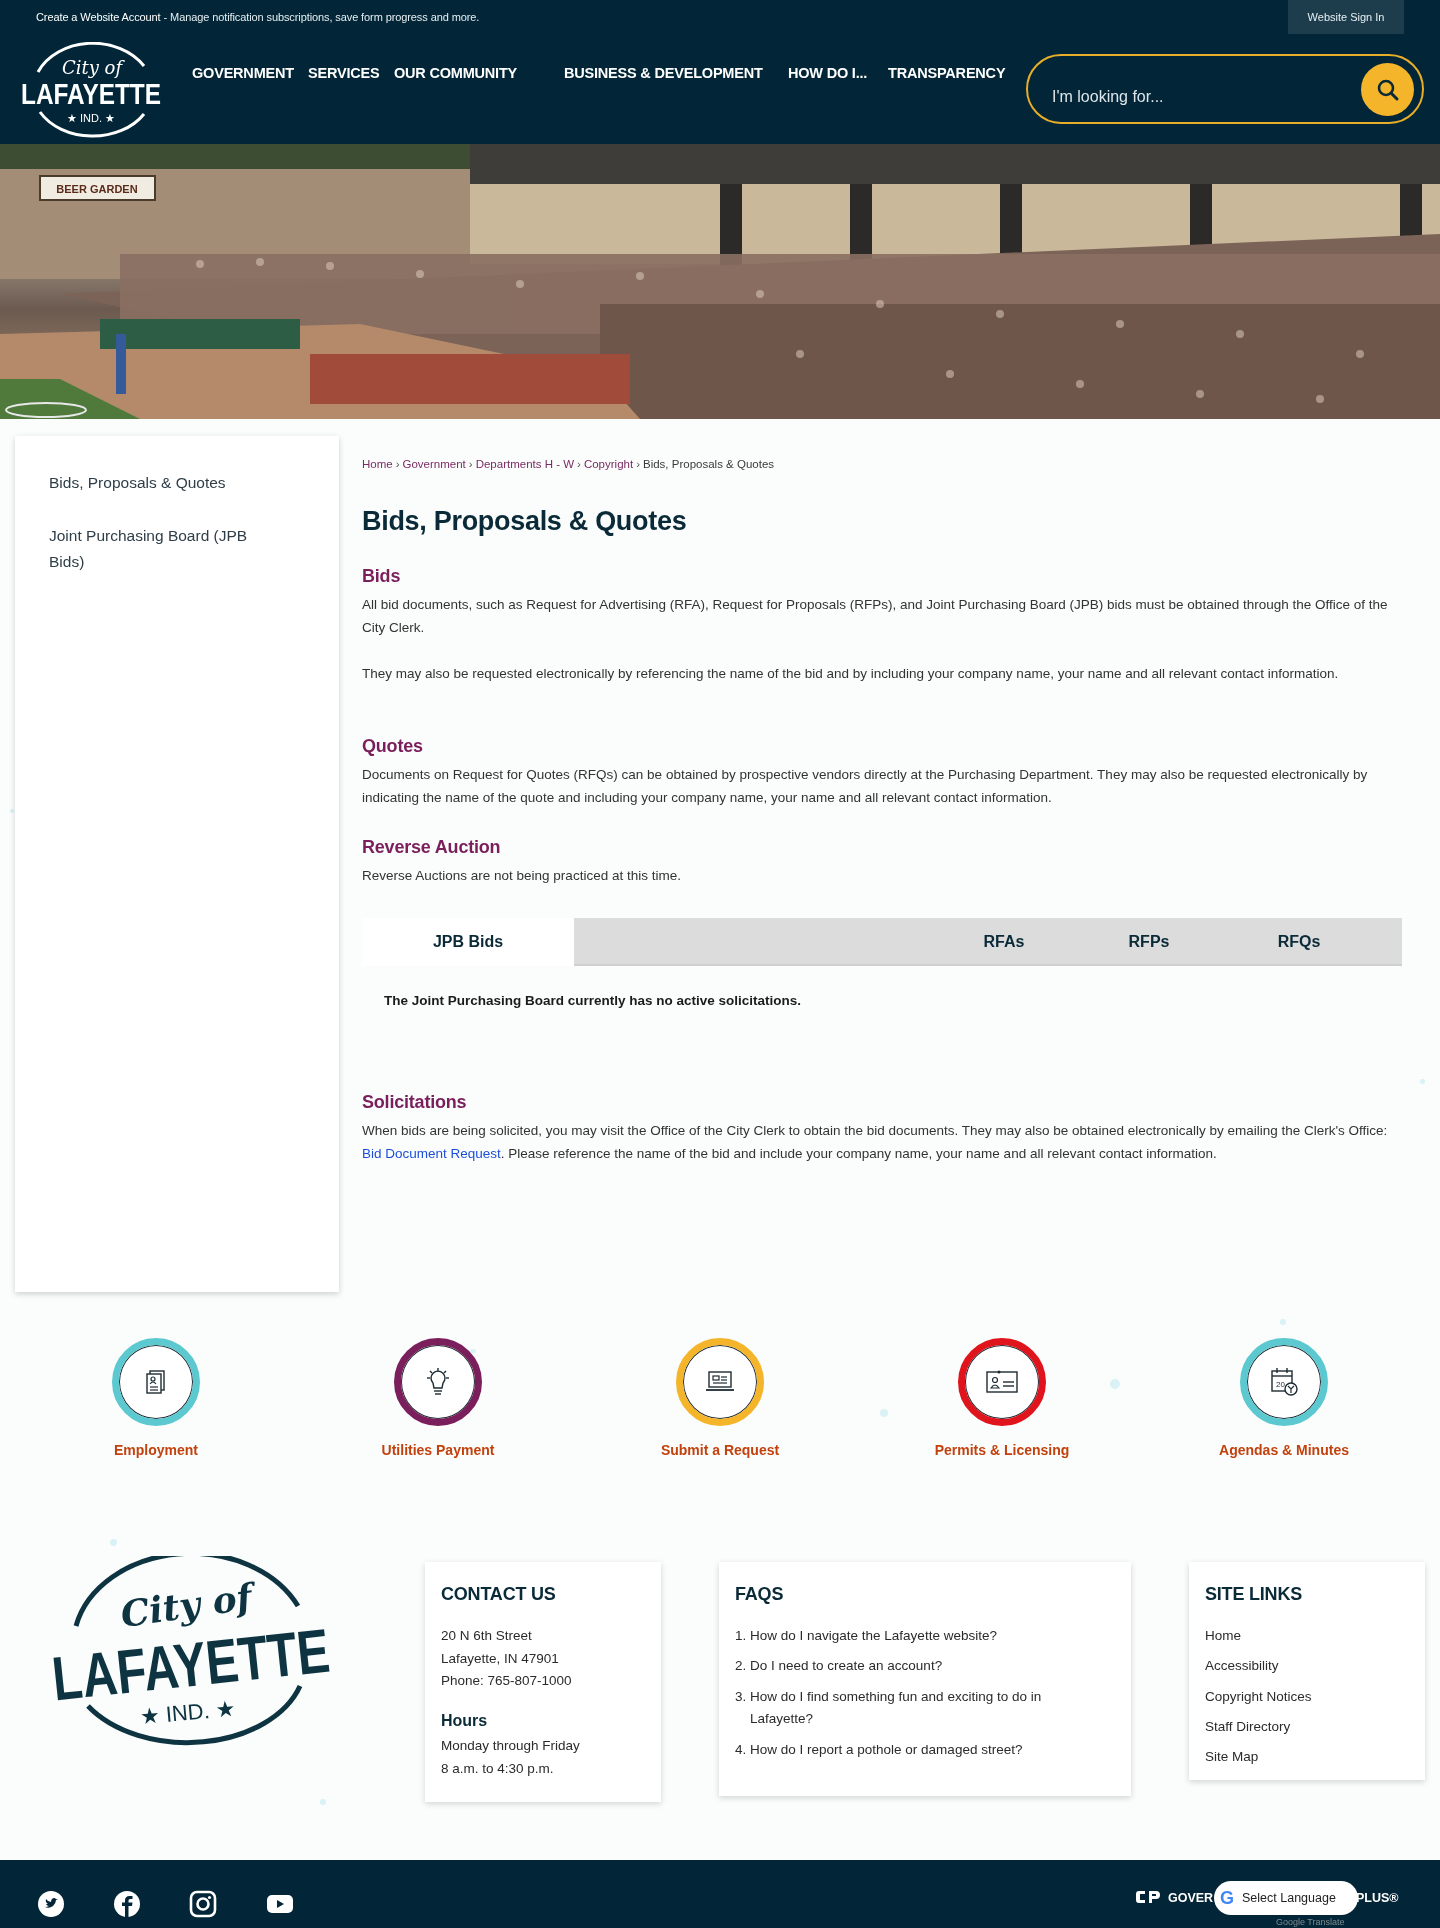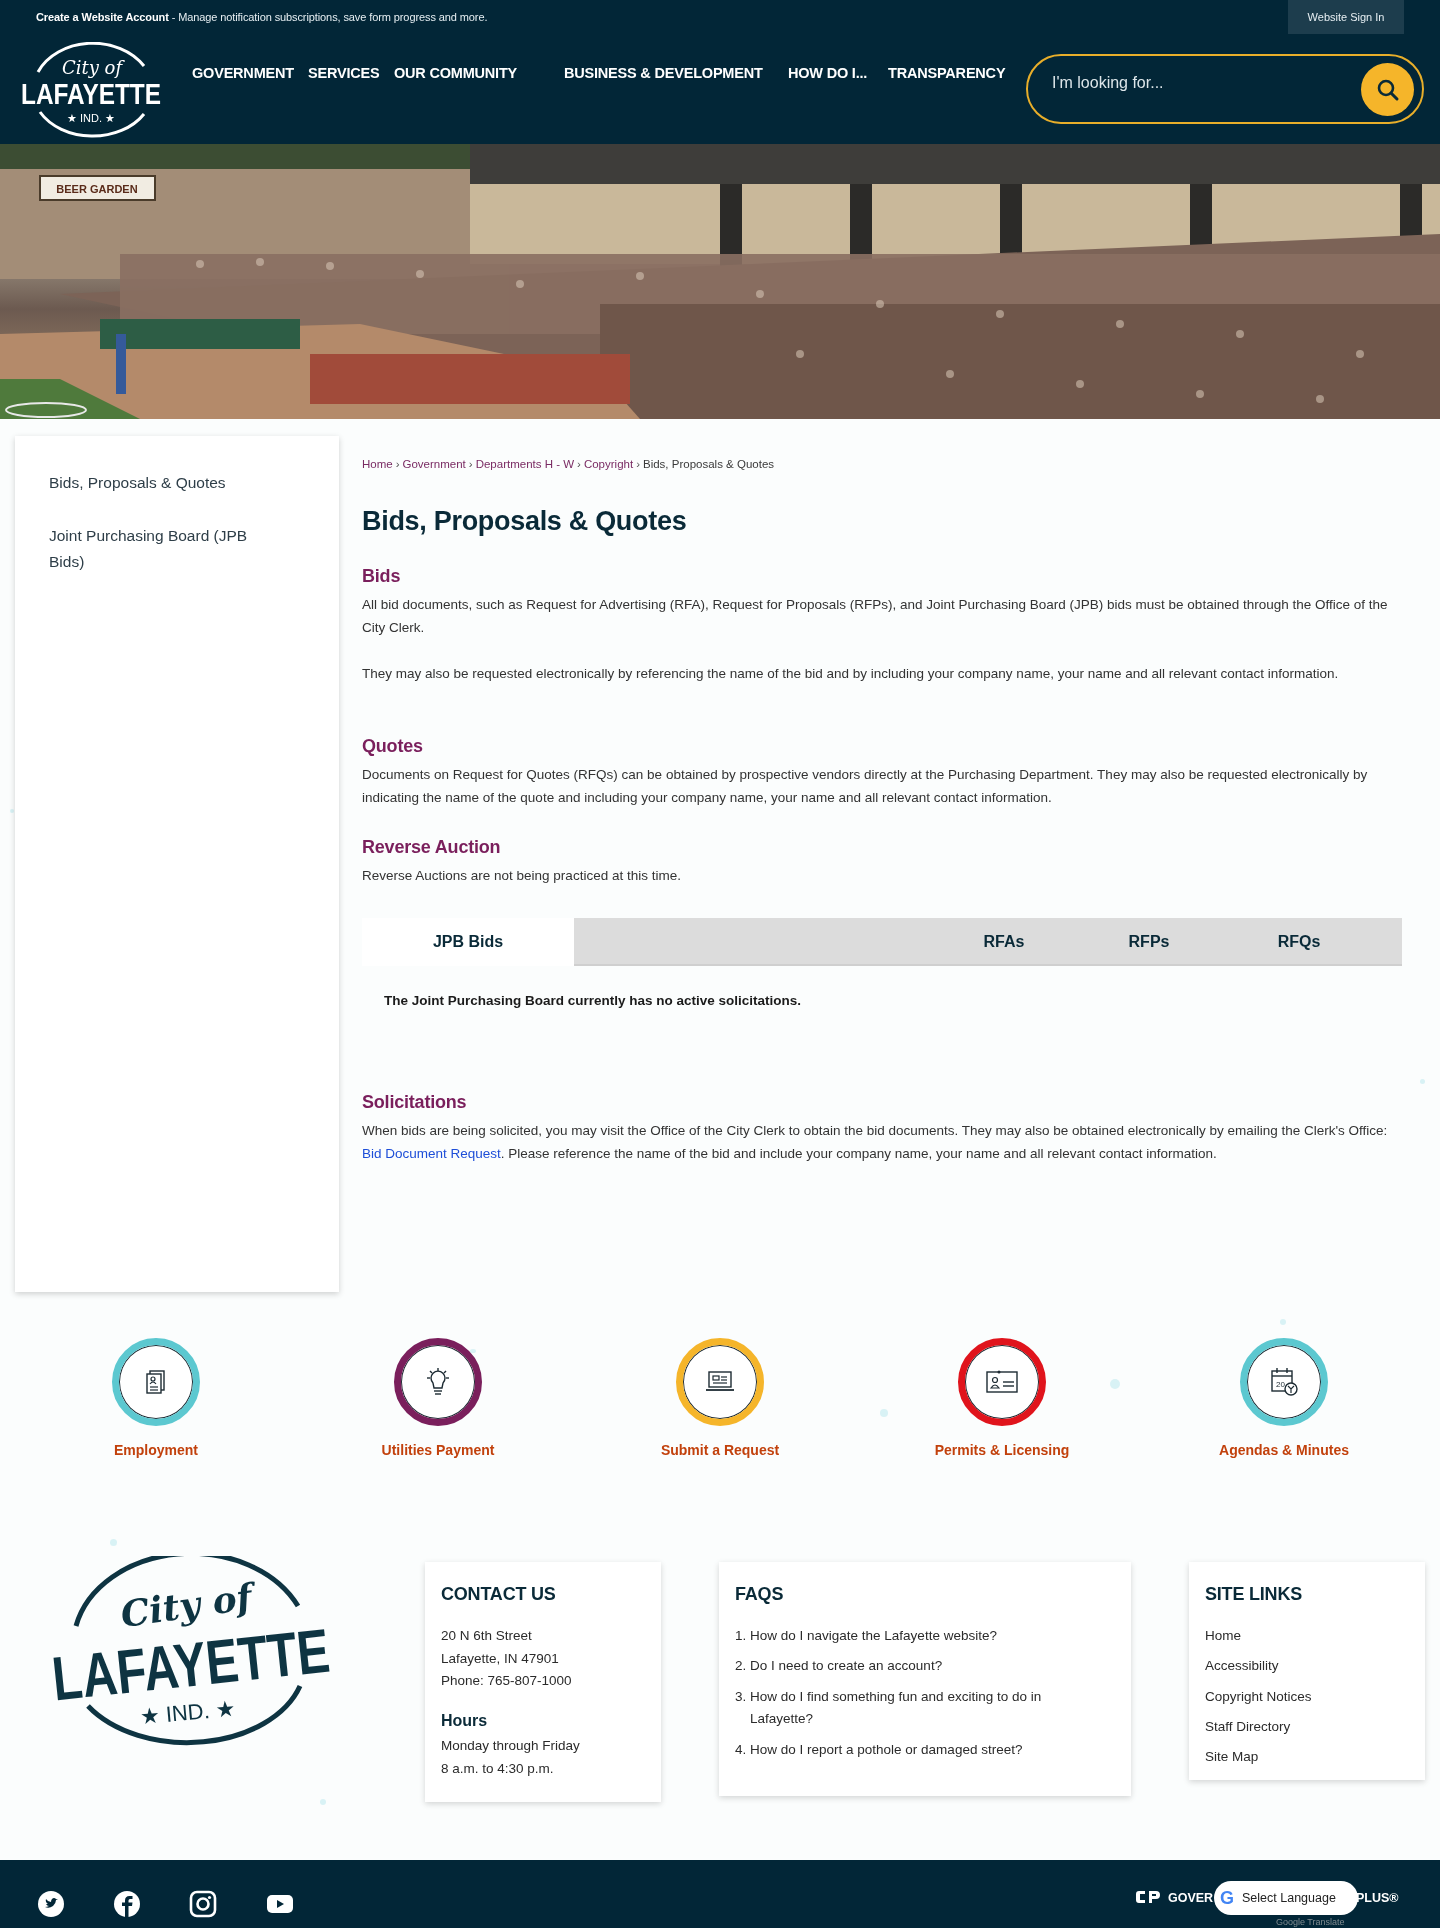"Create a Website Account" .topbar .account b { font-weight: bold -> normal }
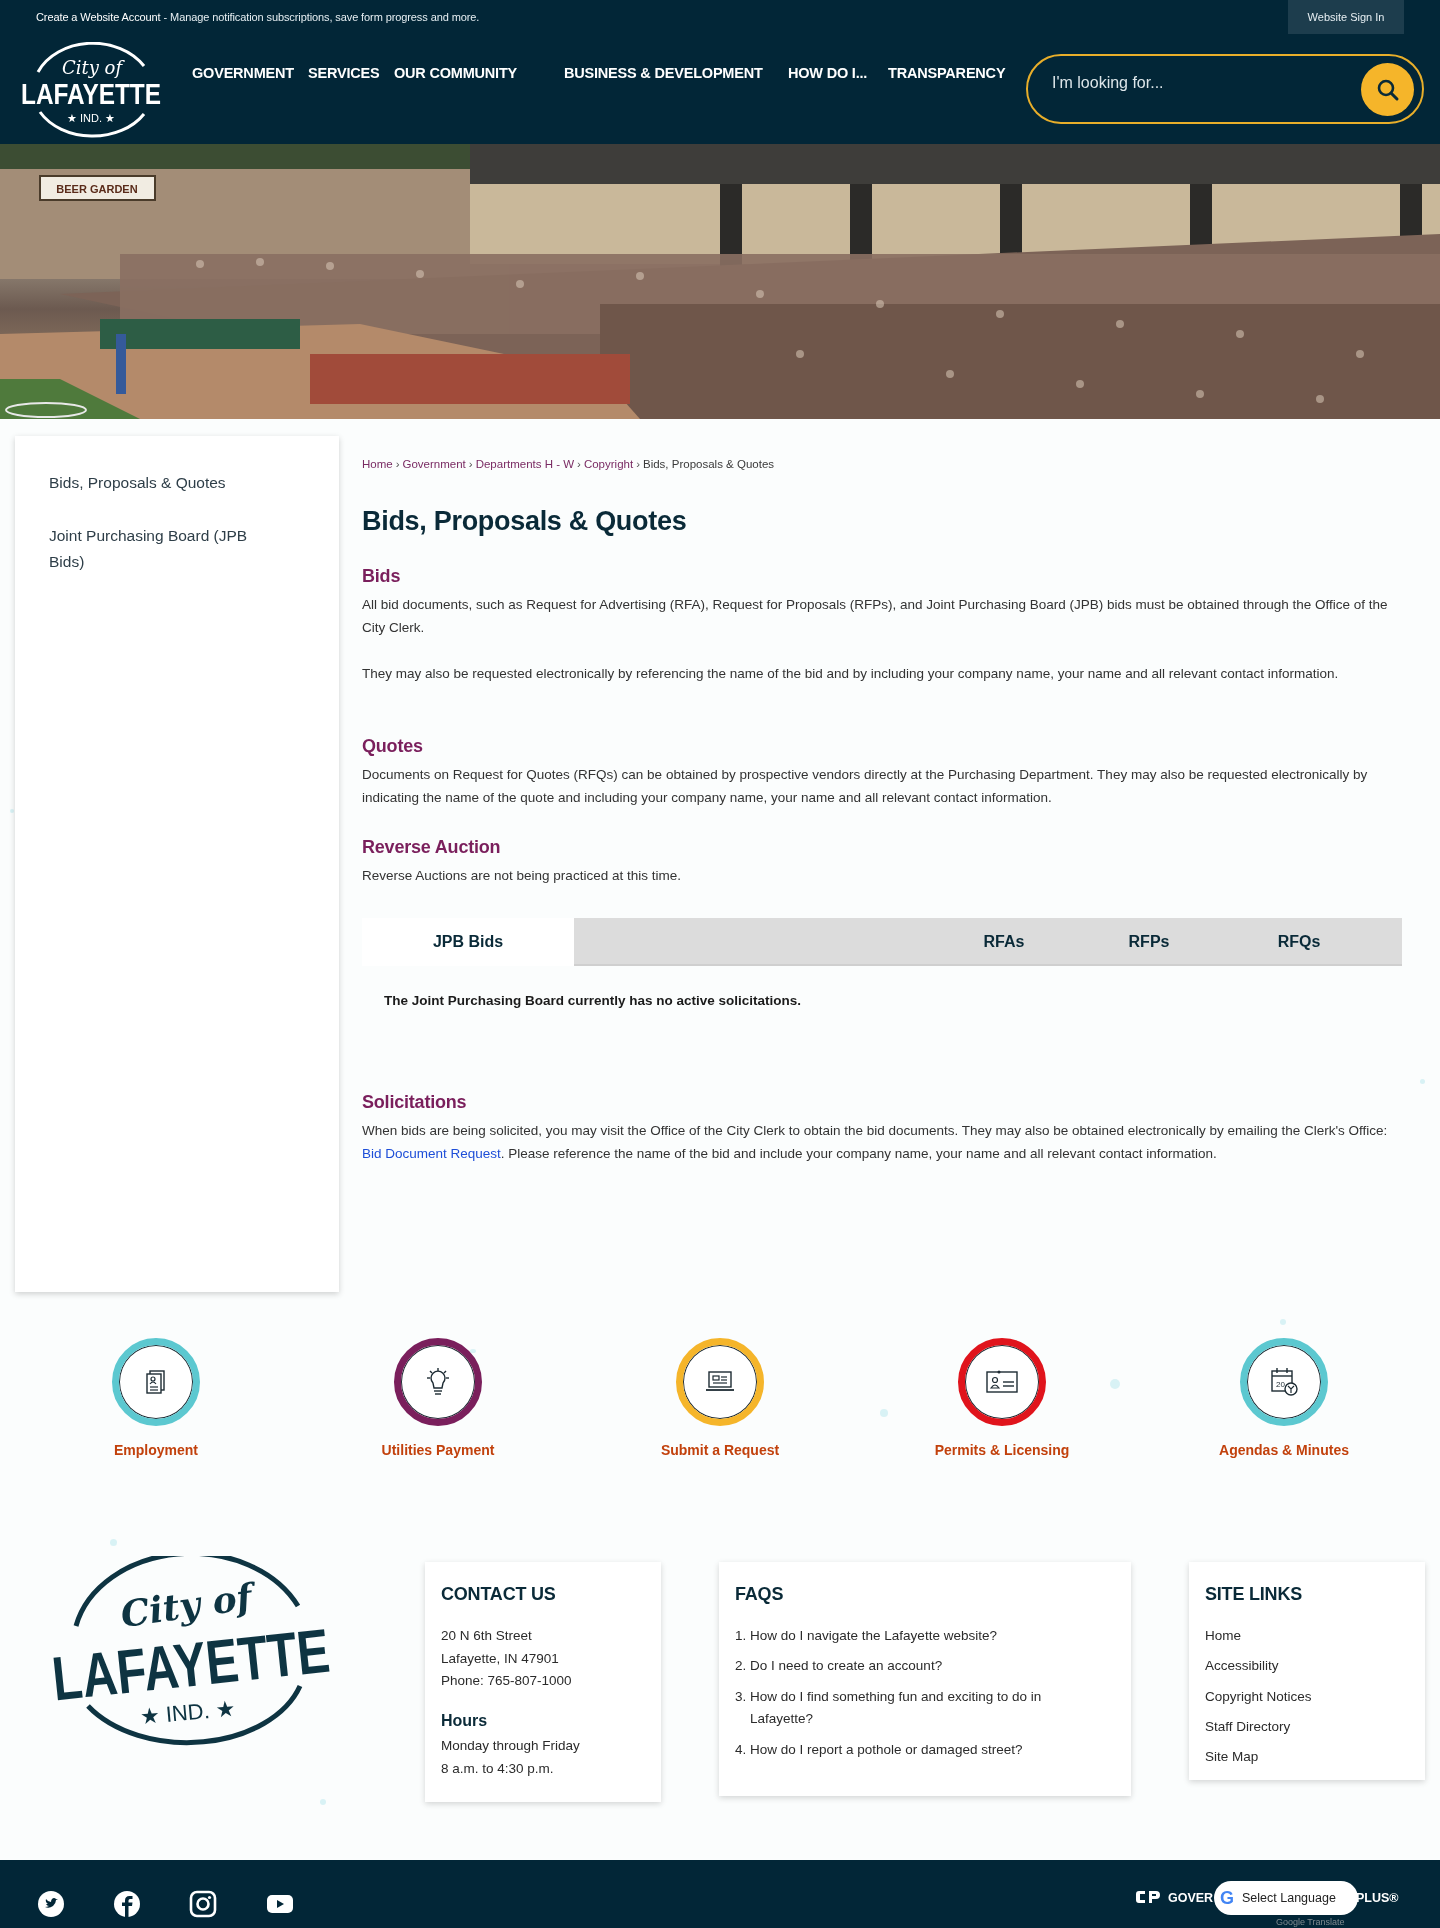"I'm looking for..." .search .placeholder { top: 18px -> 32px }
